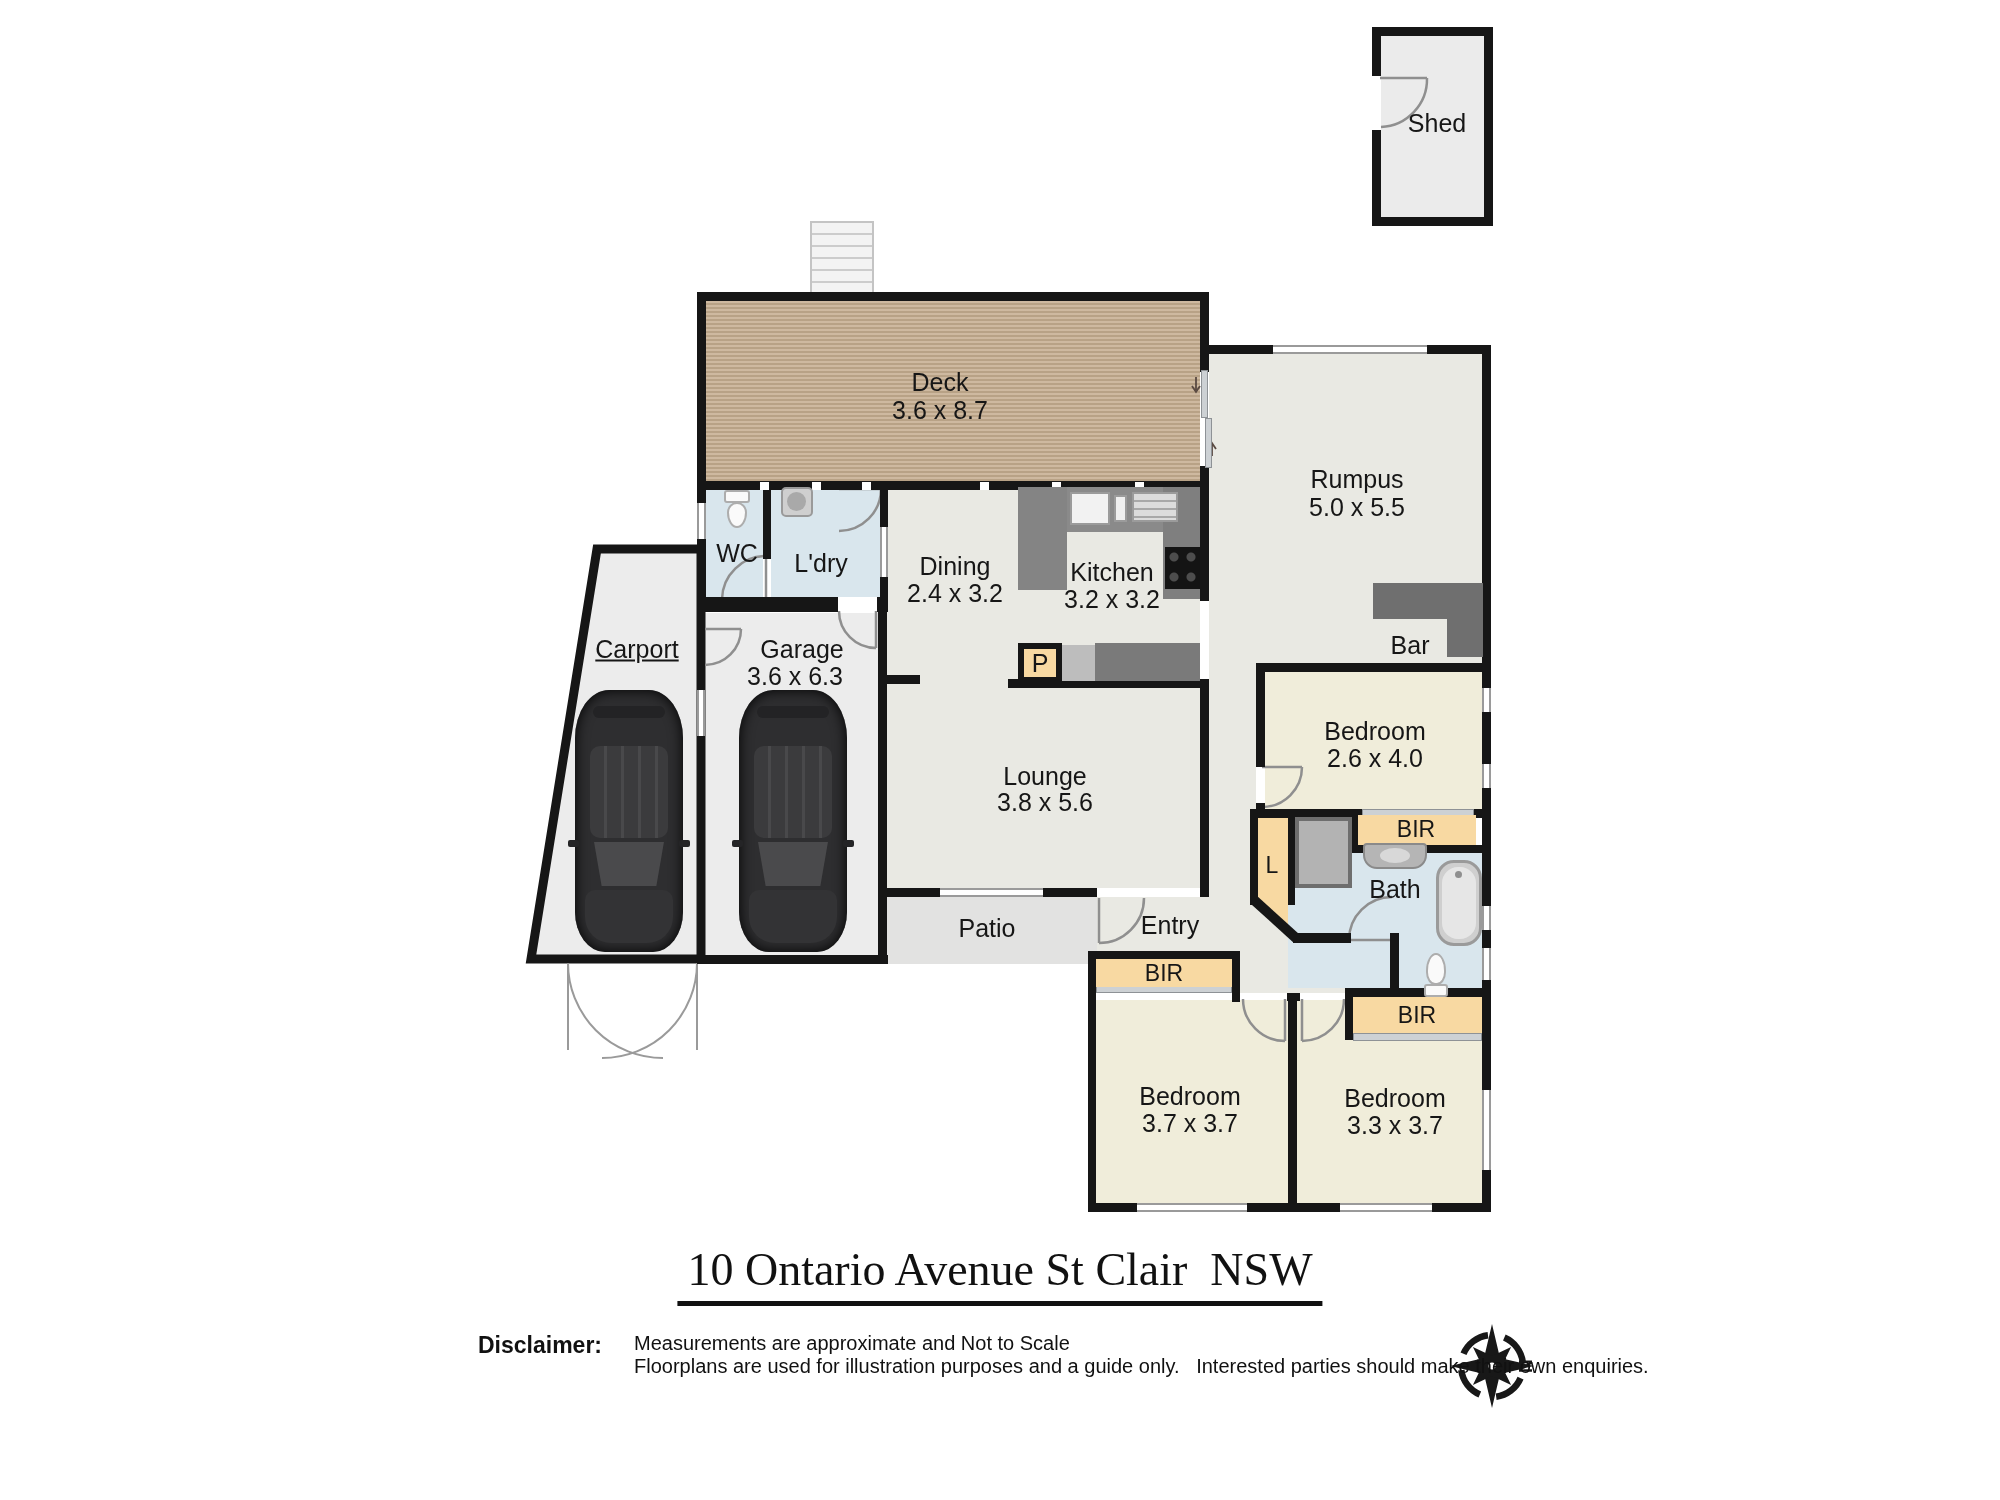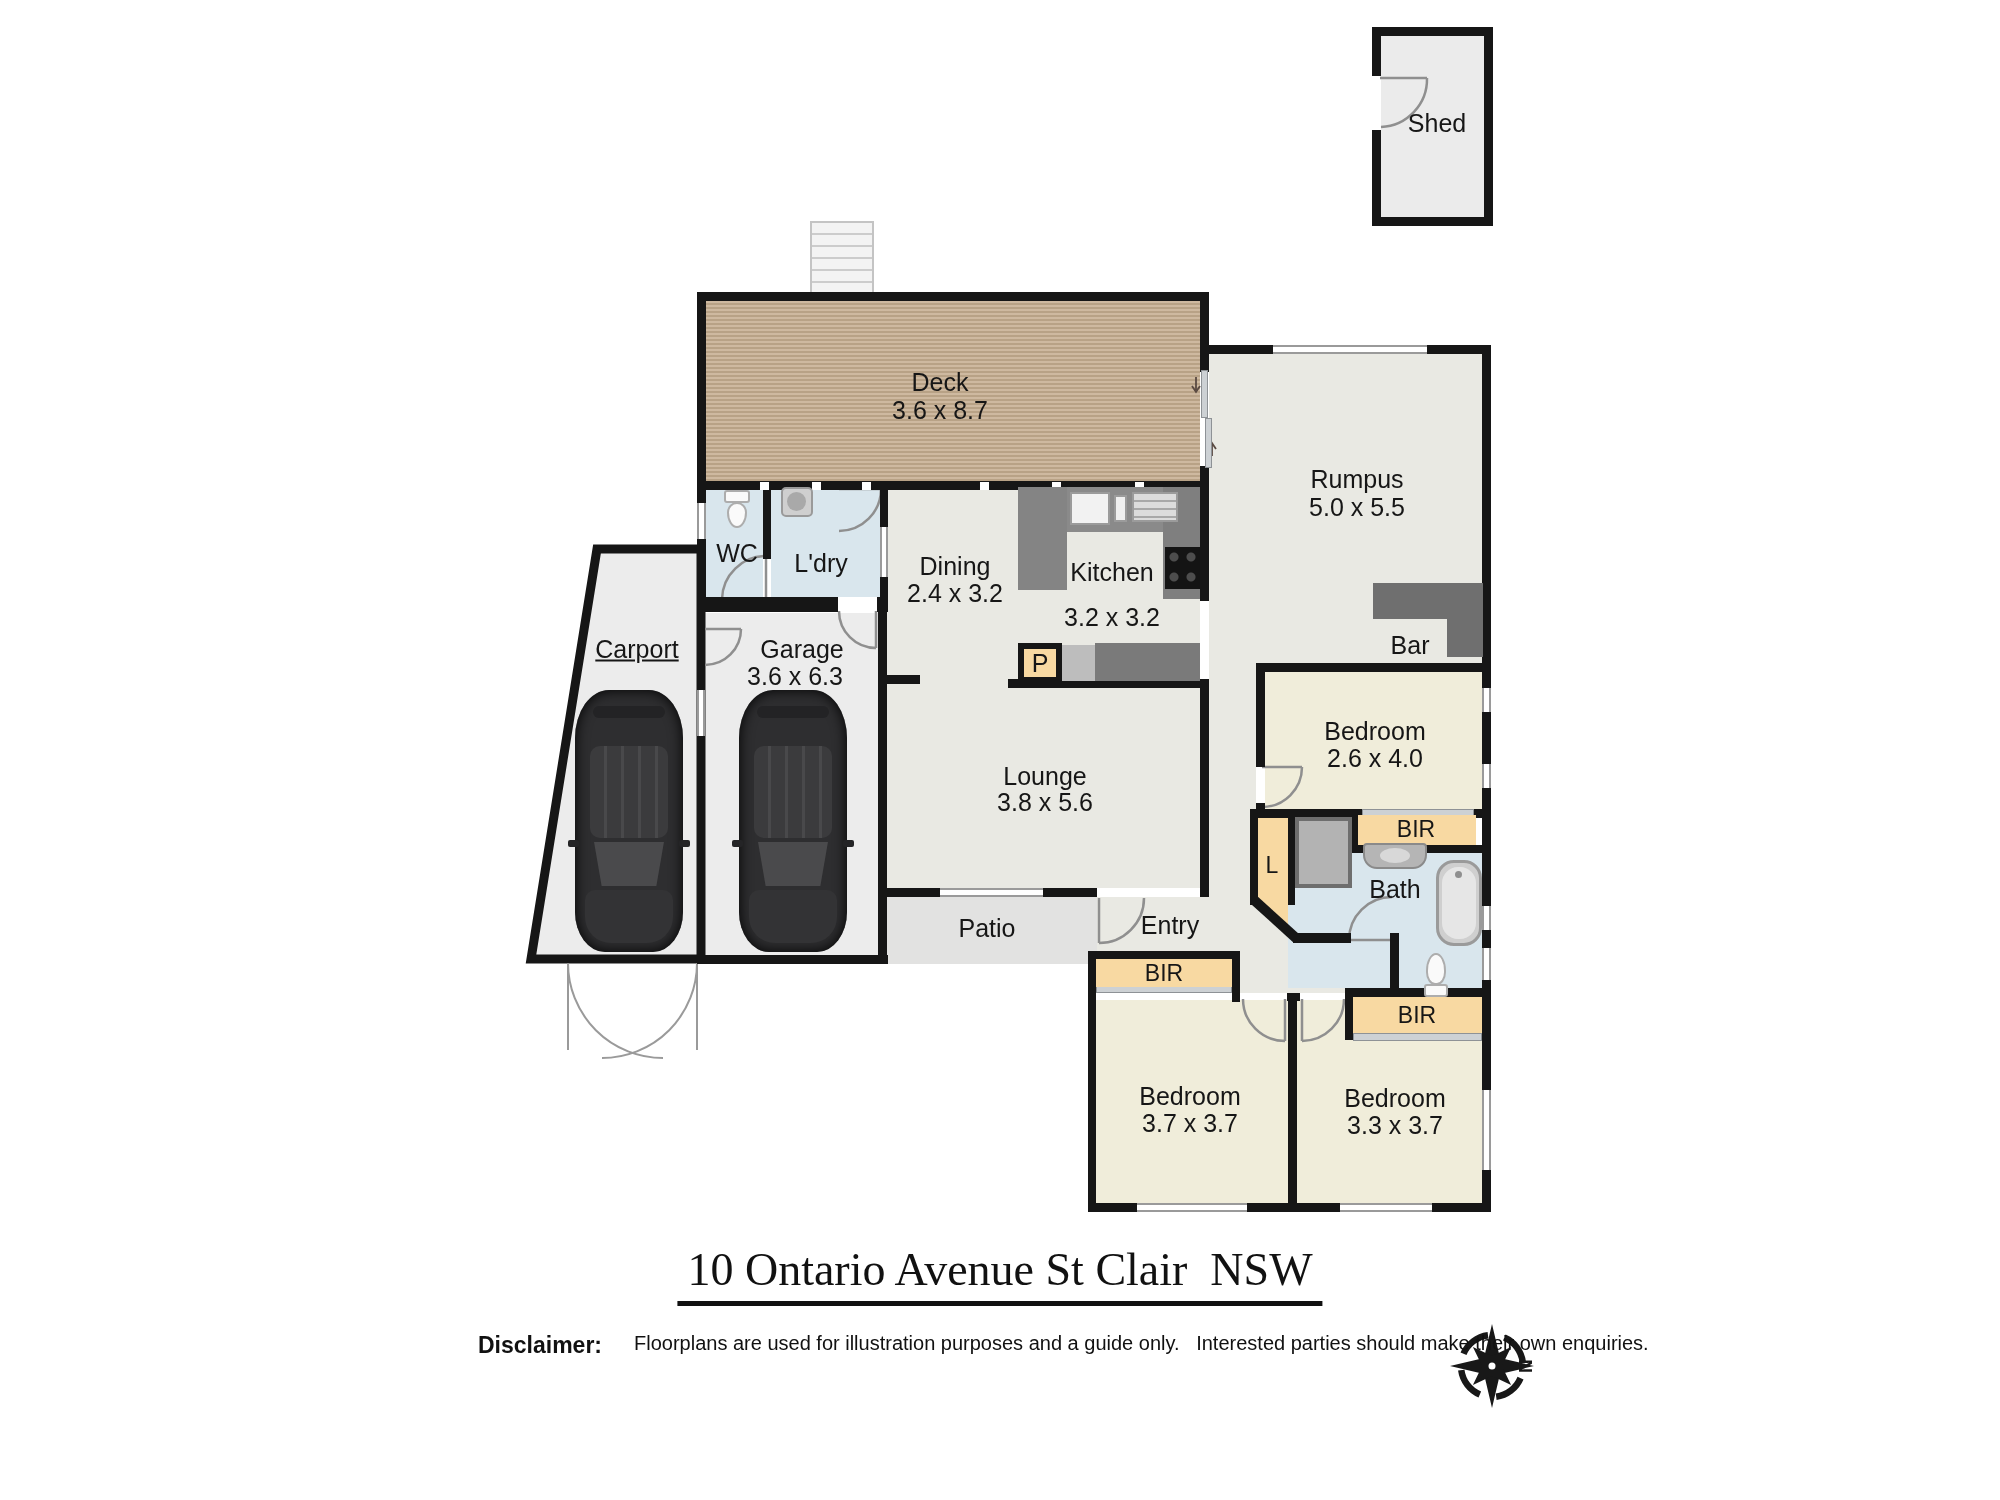"3.2 x 3.2" div.lbl { margin-top: 18px -> none }
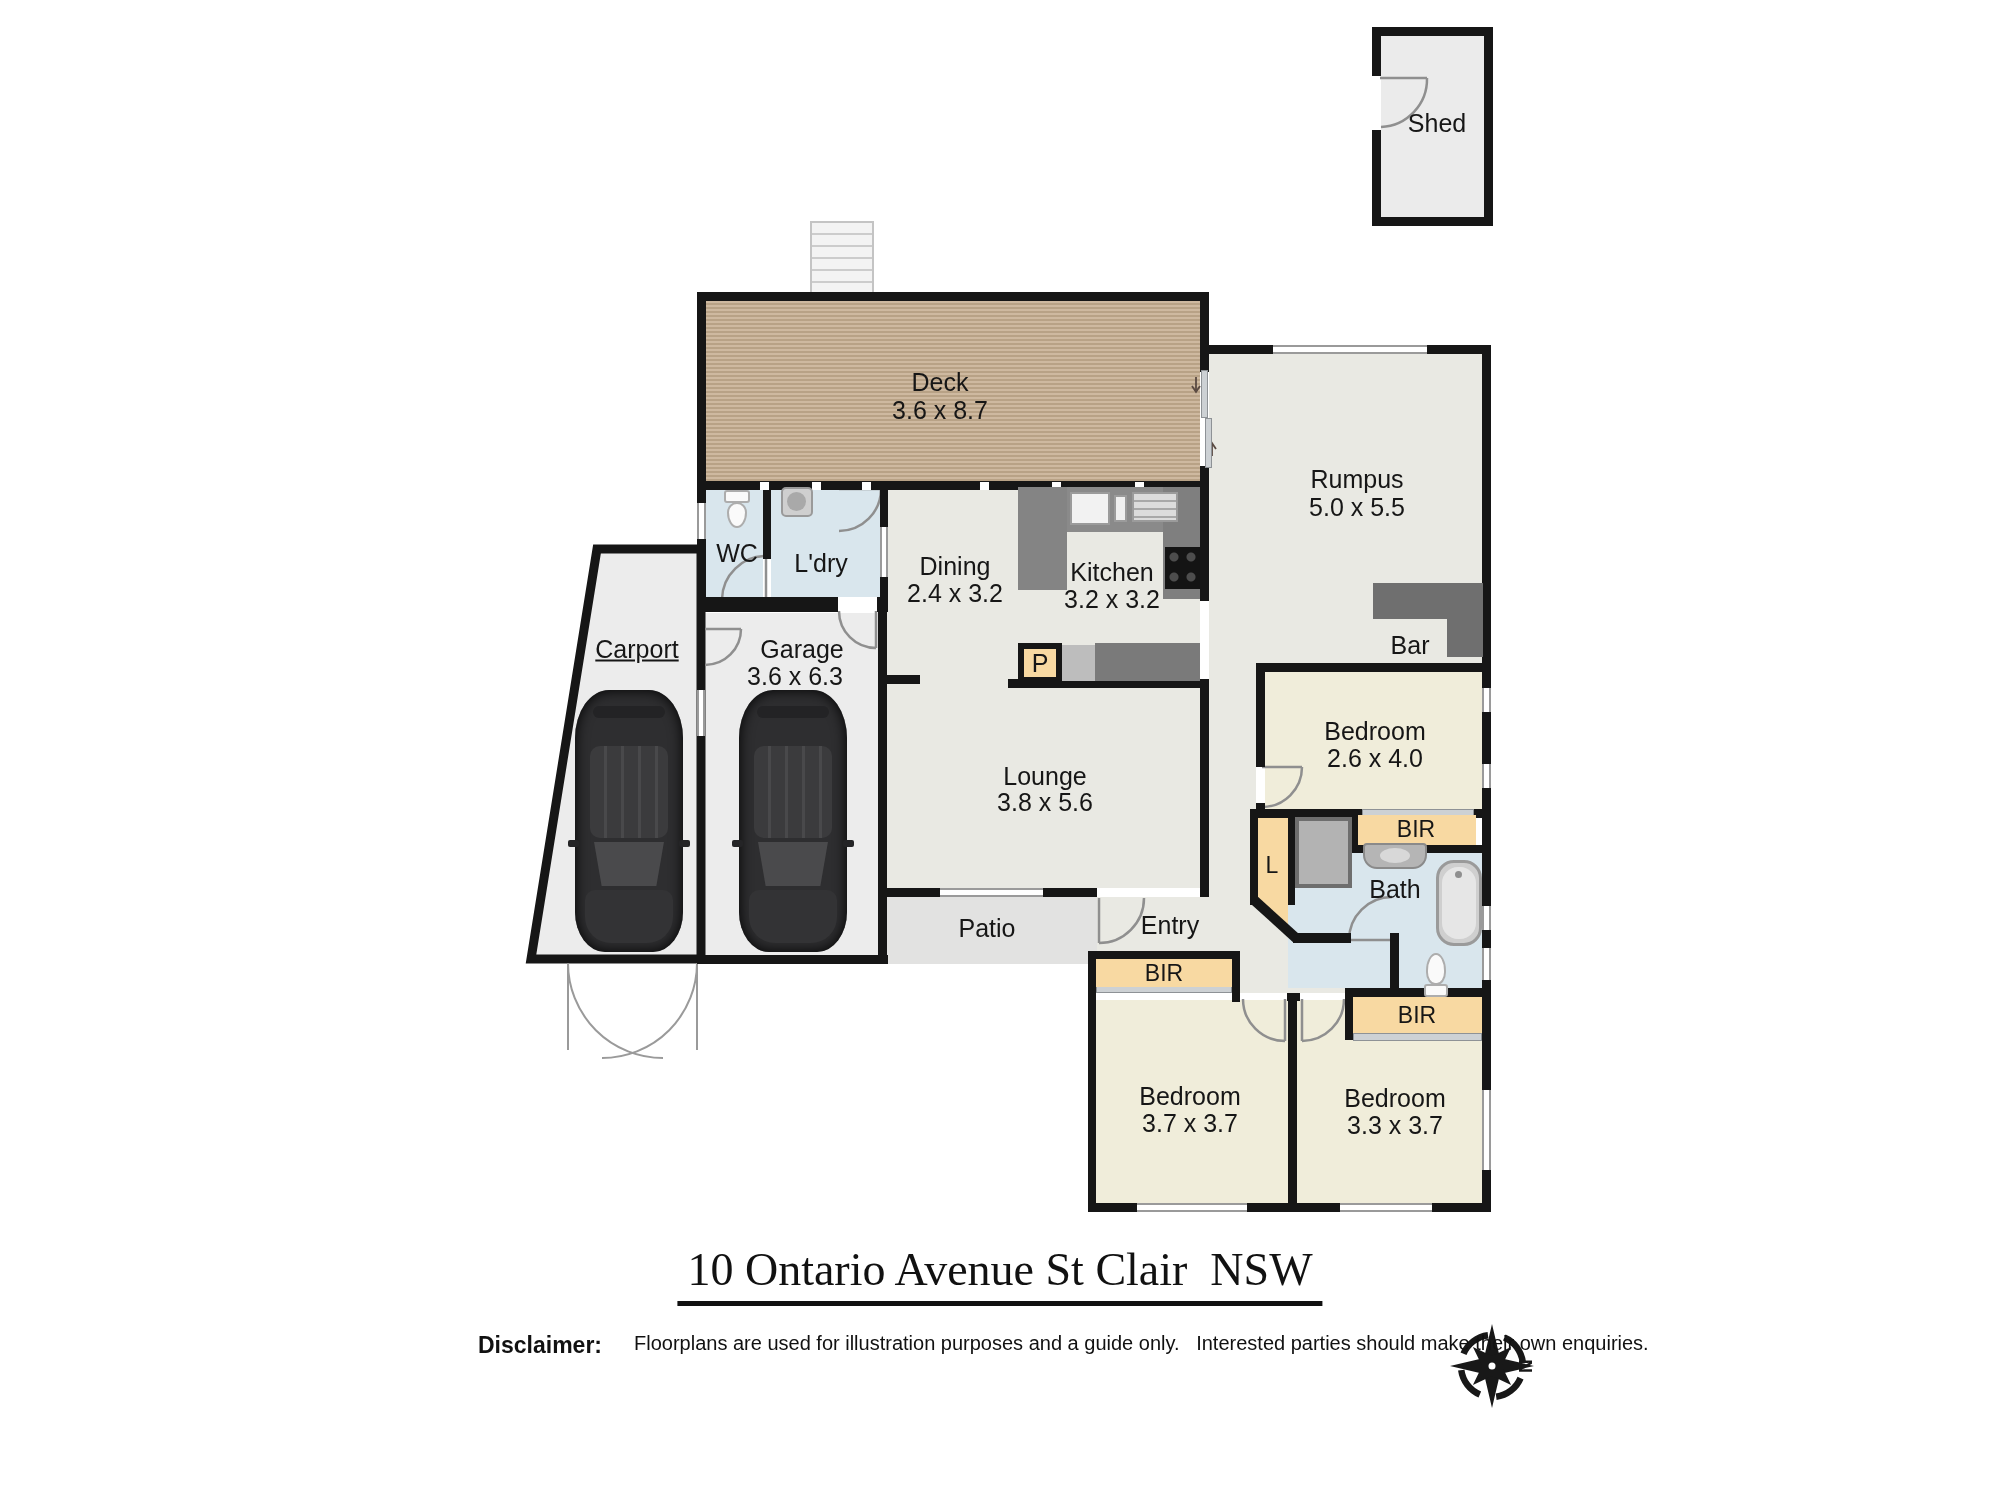"Measurements are approximate and Not" div.l1 { html: none -> <div>Measurements are approximate and Not to Scale</div> }
